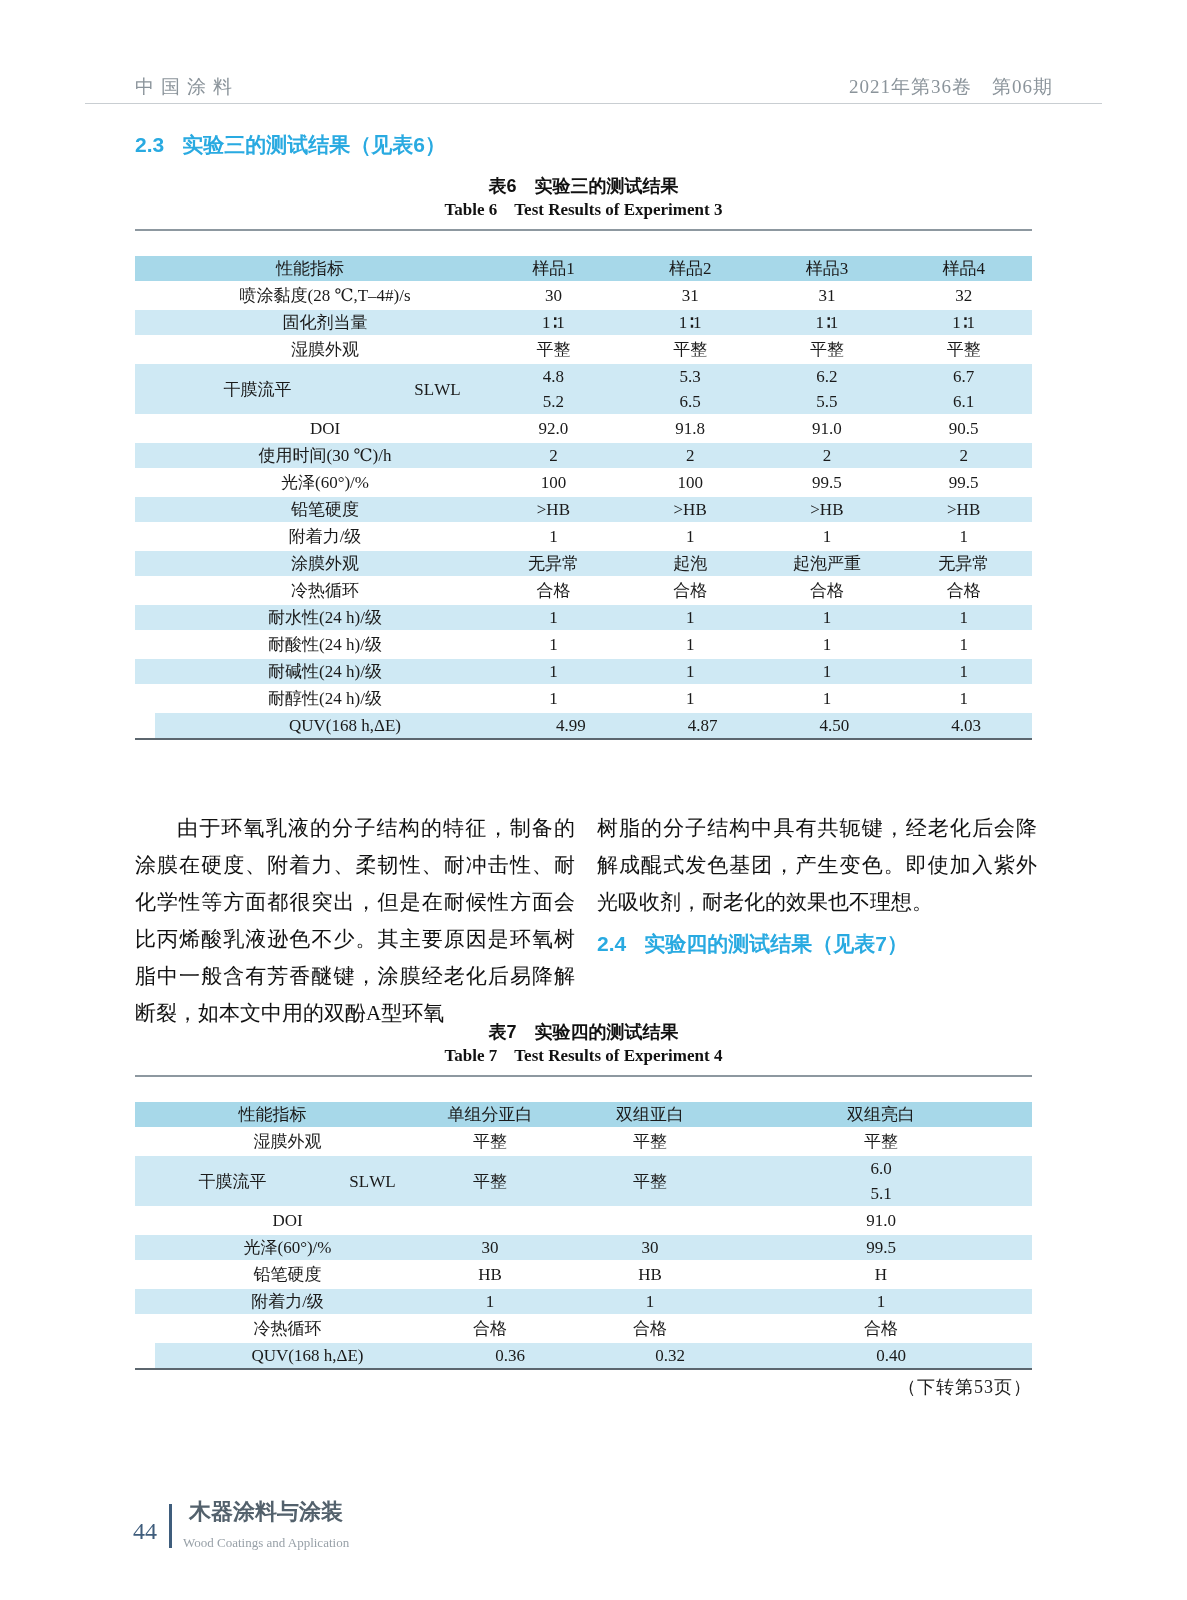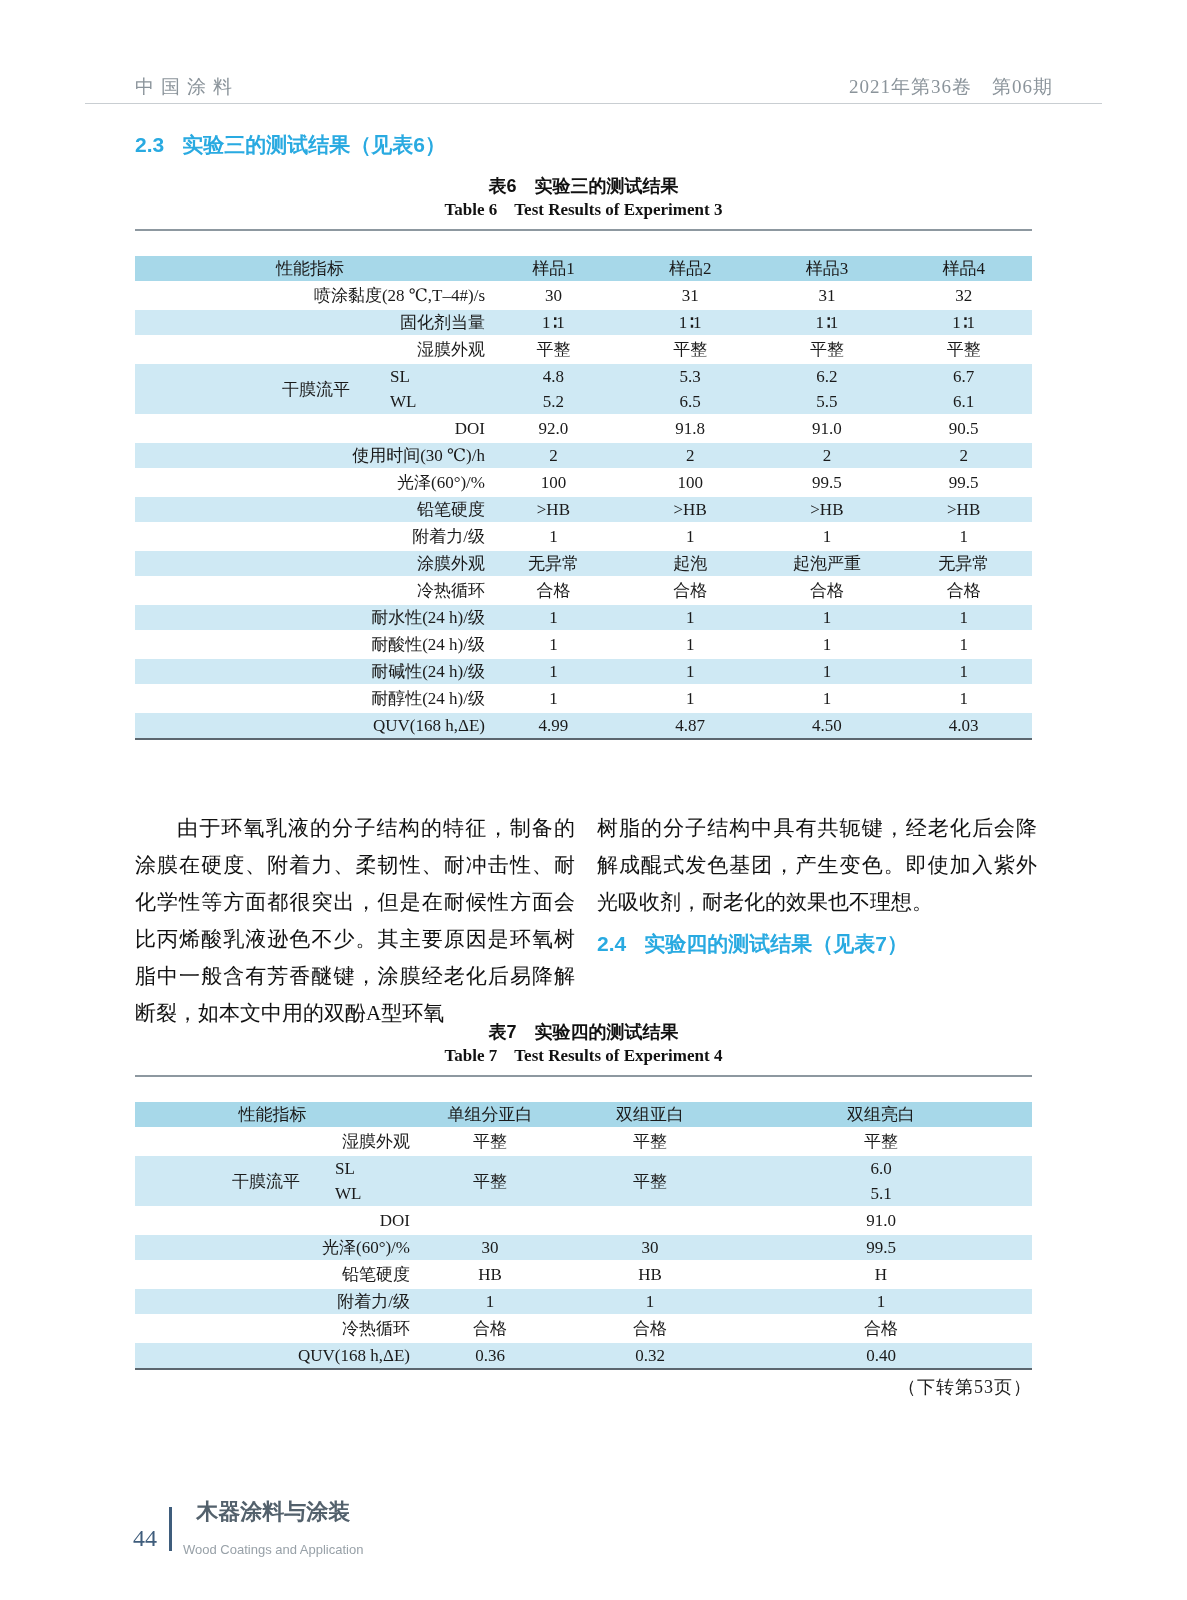"喷涂黏度(28 ℃,T–4#)/s" .t-label { text-align: right -> center }
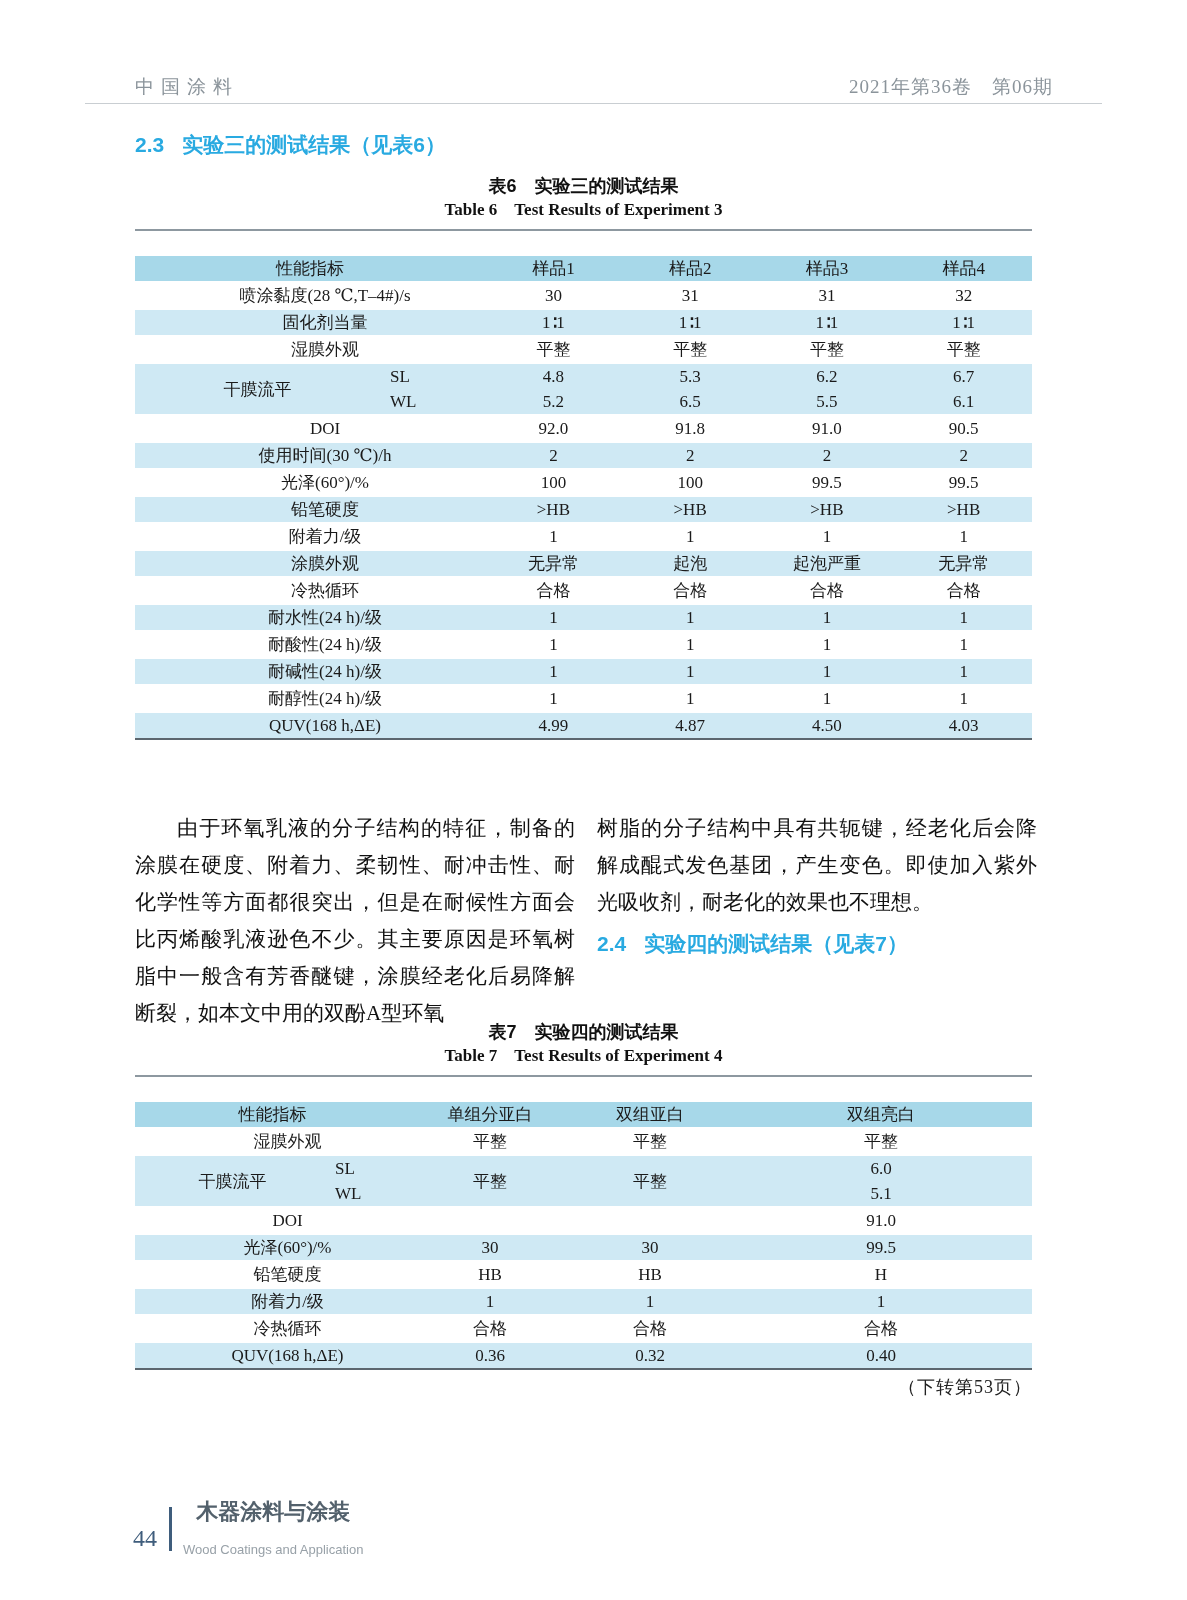"SL" .t-sub { flex-direction: column -> row }
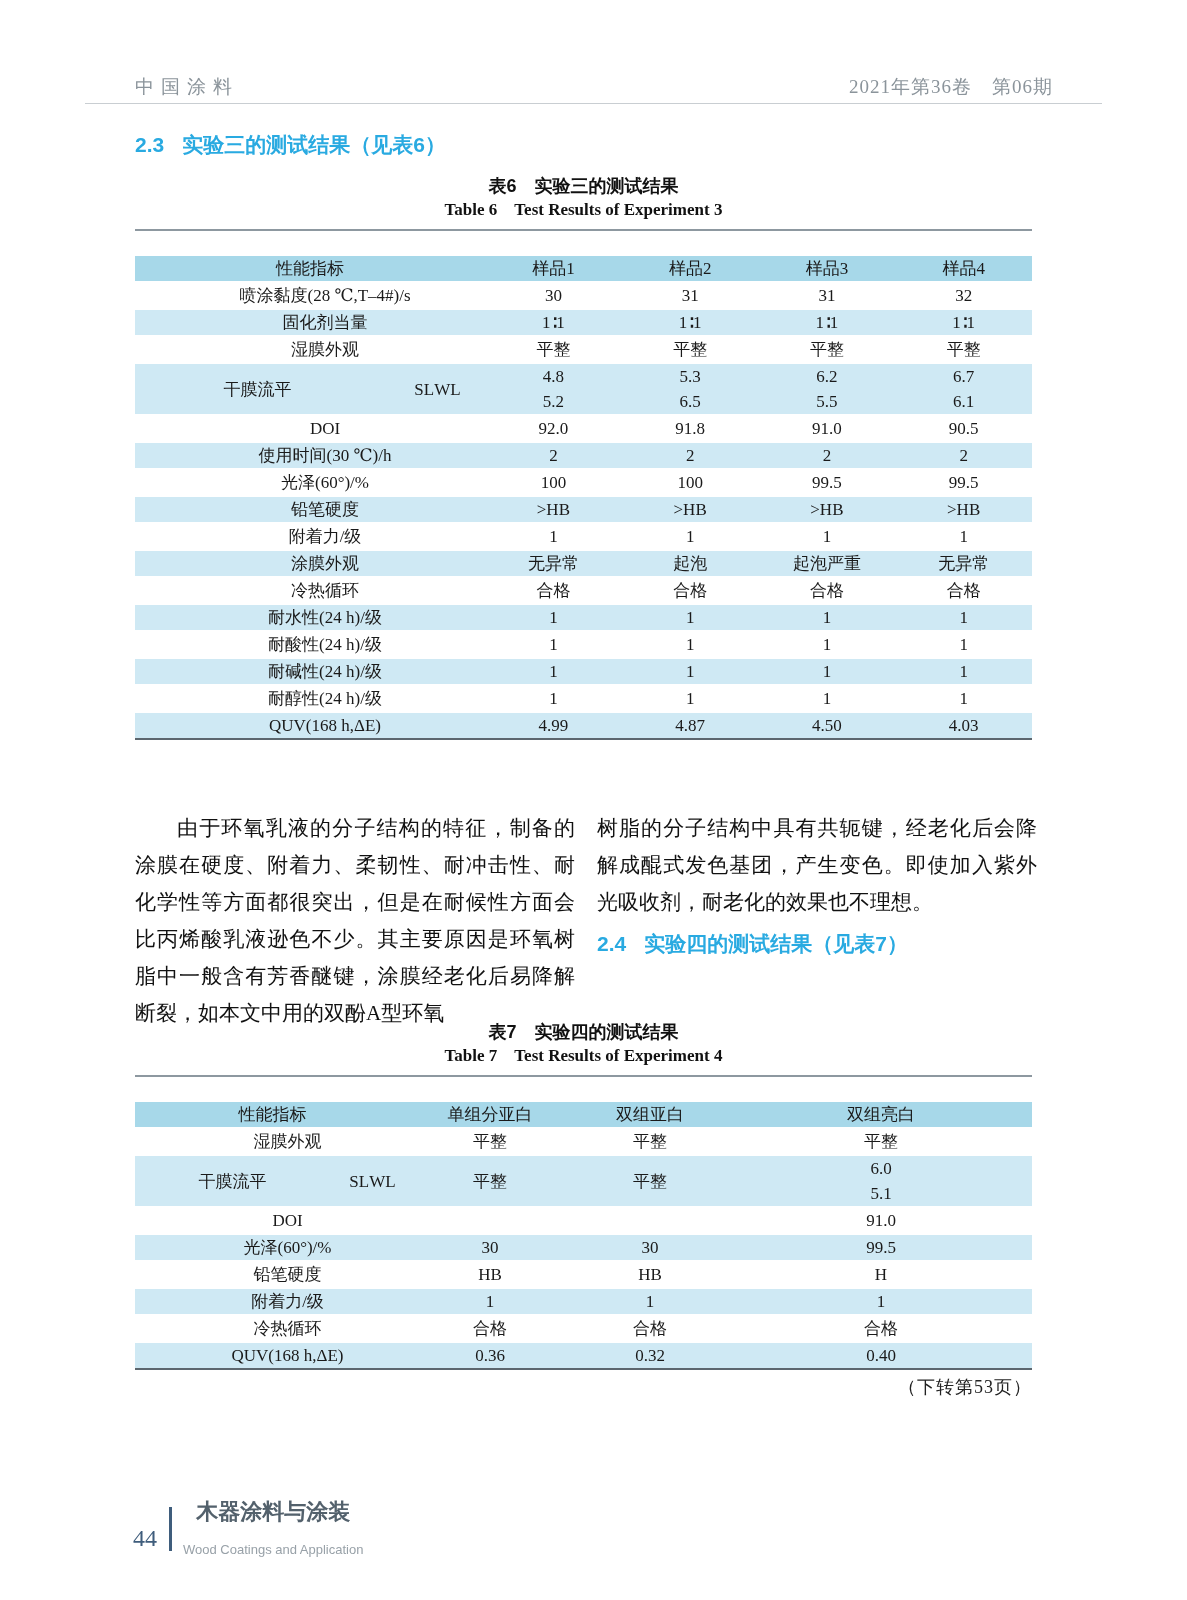"QUV(168 h,ΔE)" .t-row:last-child { margin-left: none -> 20px }
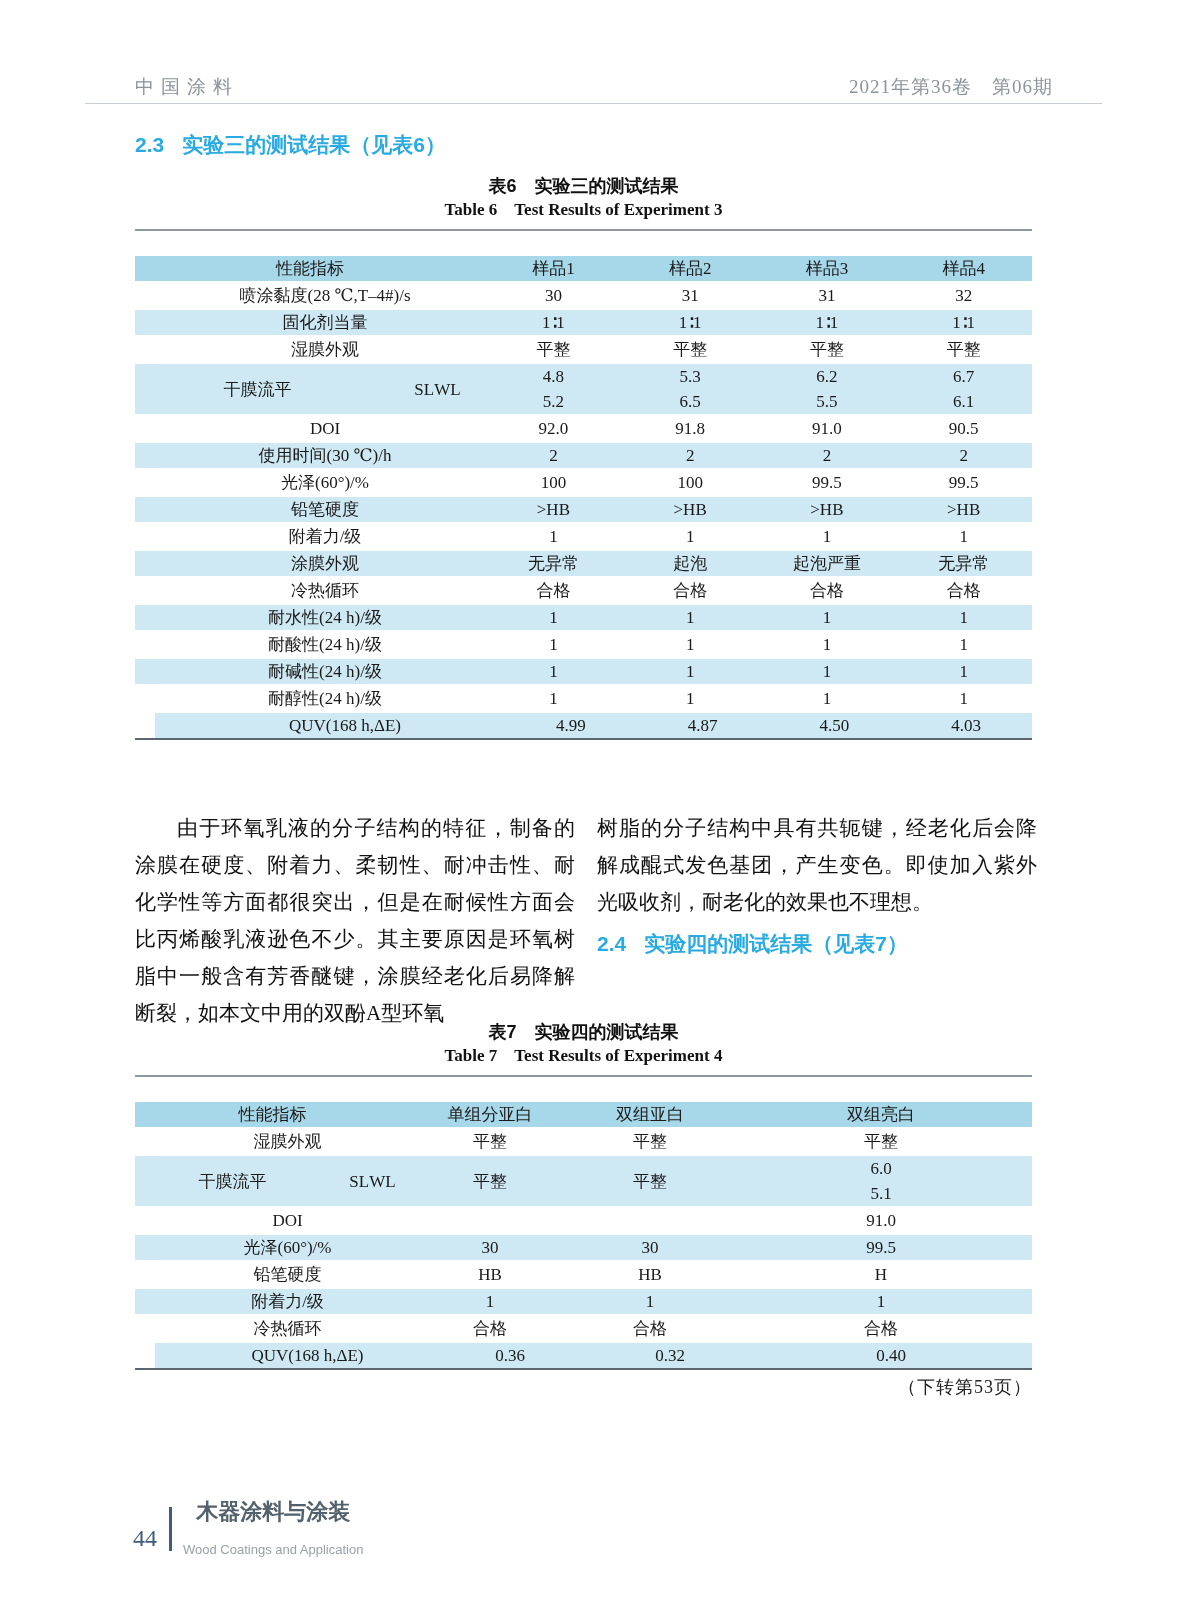"Wood Coatings and Application" .footer-title-en { font-family: Liberation Sans, sans-serif -> Liberation Serif, serif; margin-top: 18px -> 11px }
